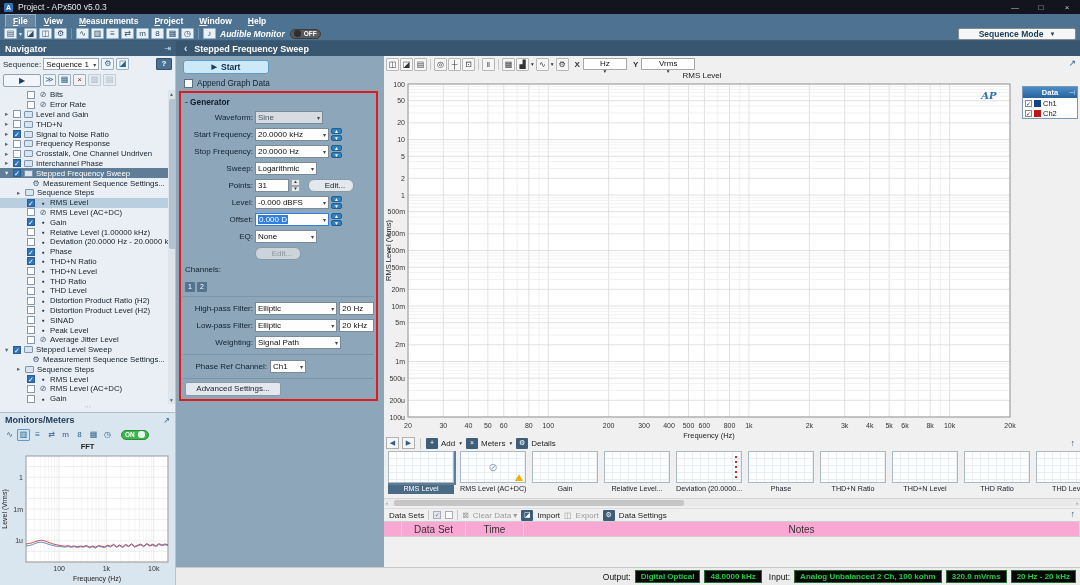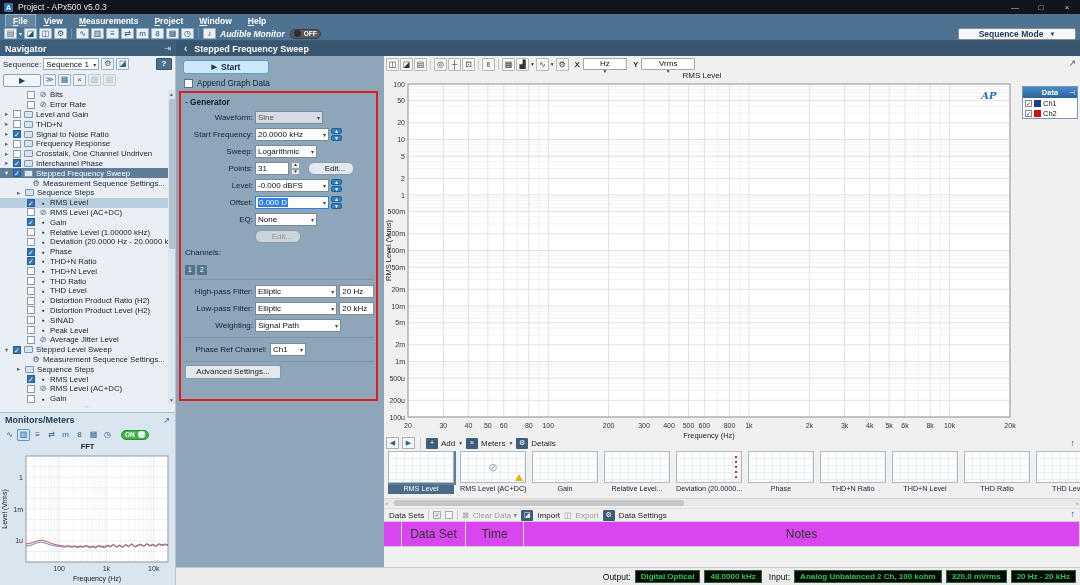"Stop Frequency:" div.frow { html: none -> <div> <span>Stop Frequency:</span> <span> <span>20.0000 Hz</span> <span>▾</span> </span> <span> <b>▲</b> <b>▼</b> </span> </div> }
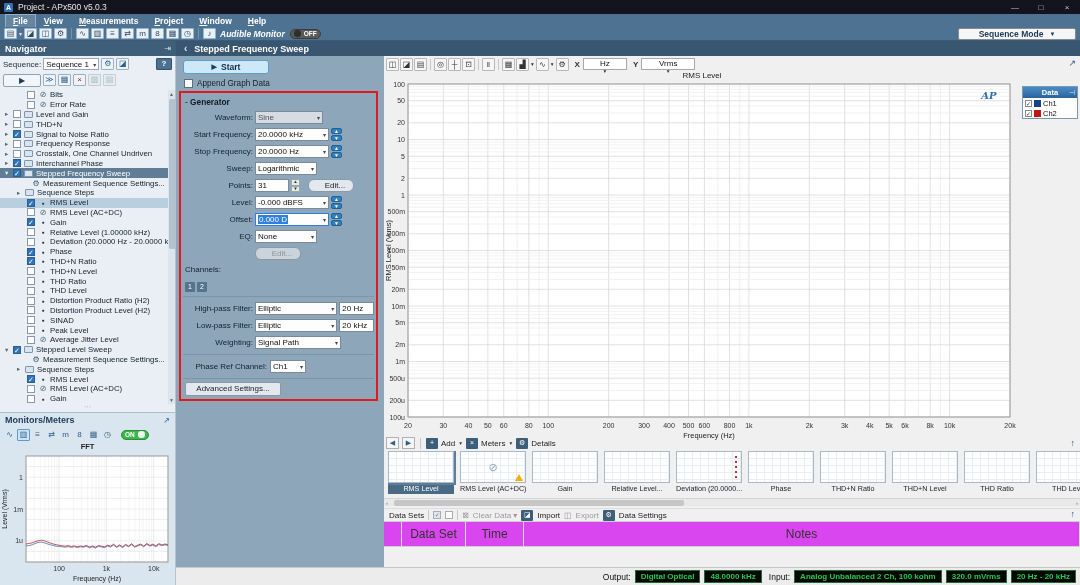"Data Set" #dstable { background: #d946ef -> #f9a8d4; font-size: 12px -> 10px; height: 26px -> 16px }
